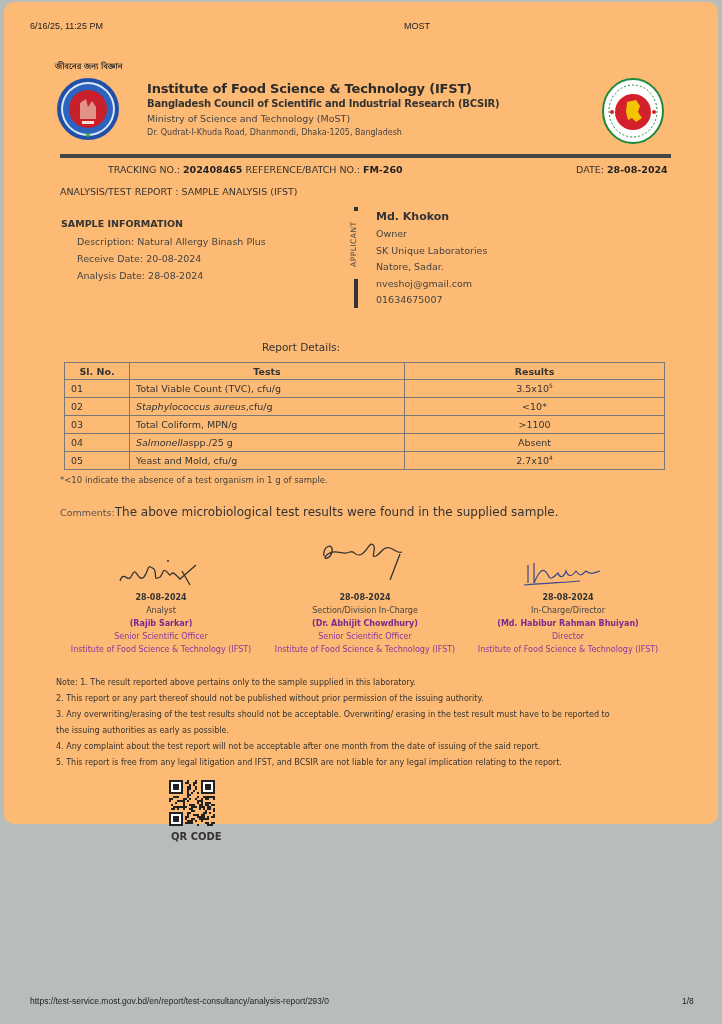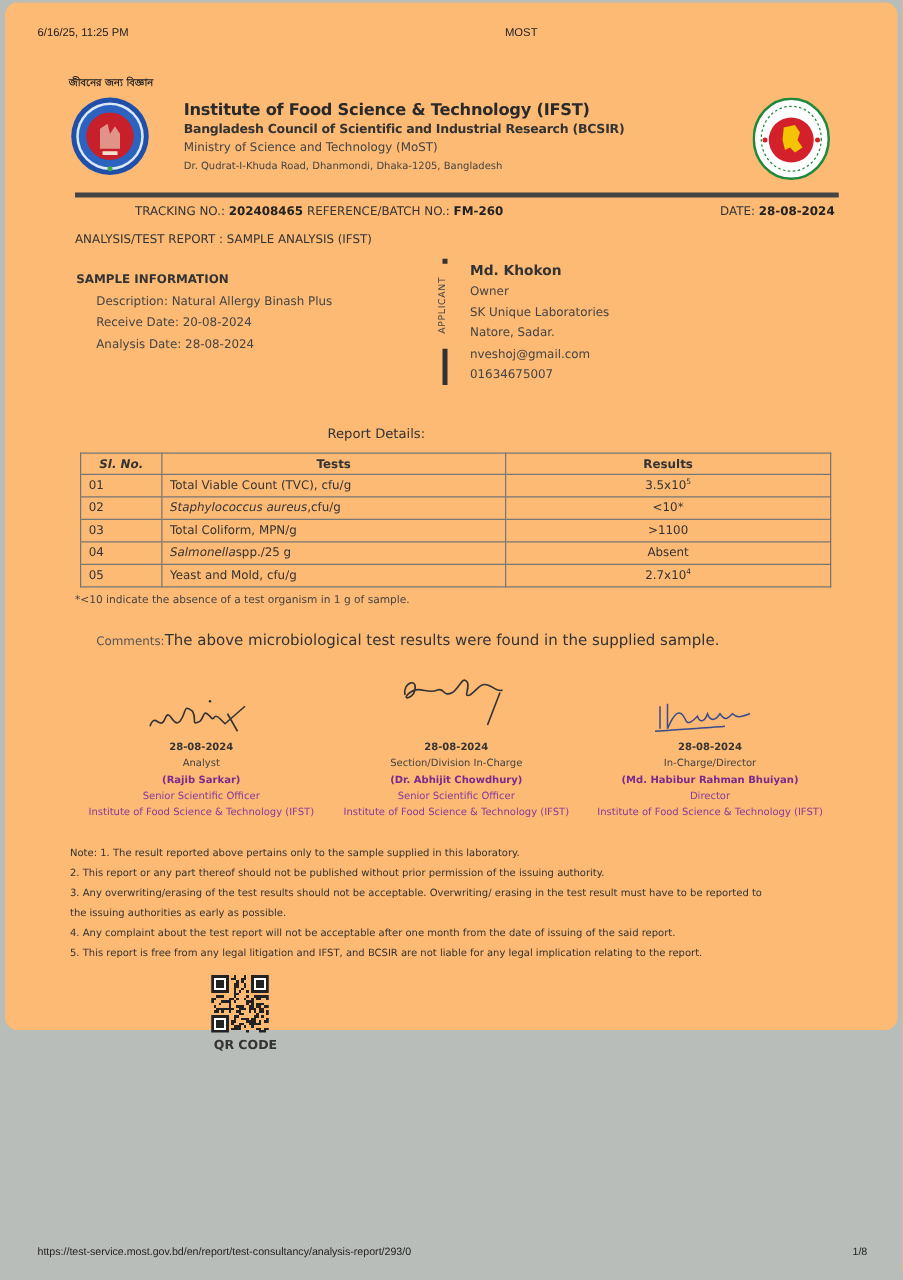"Sl. No." th { font-style: italic -> none }
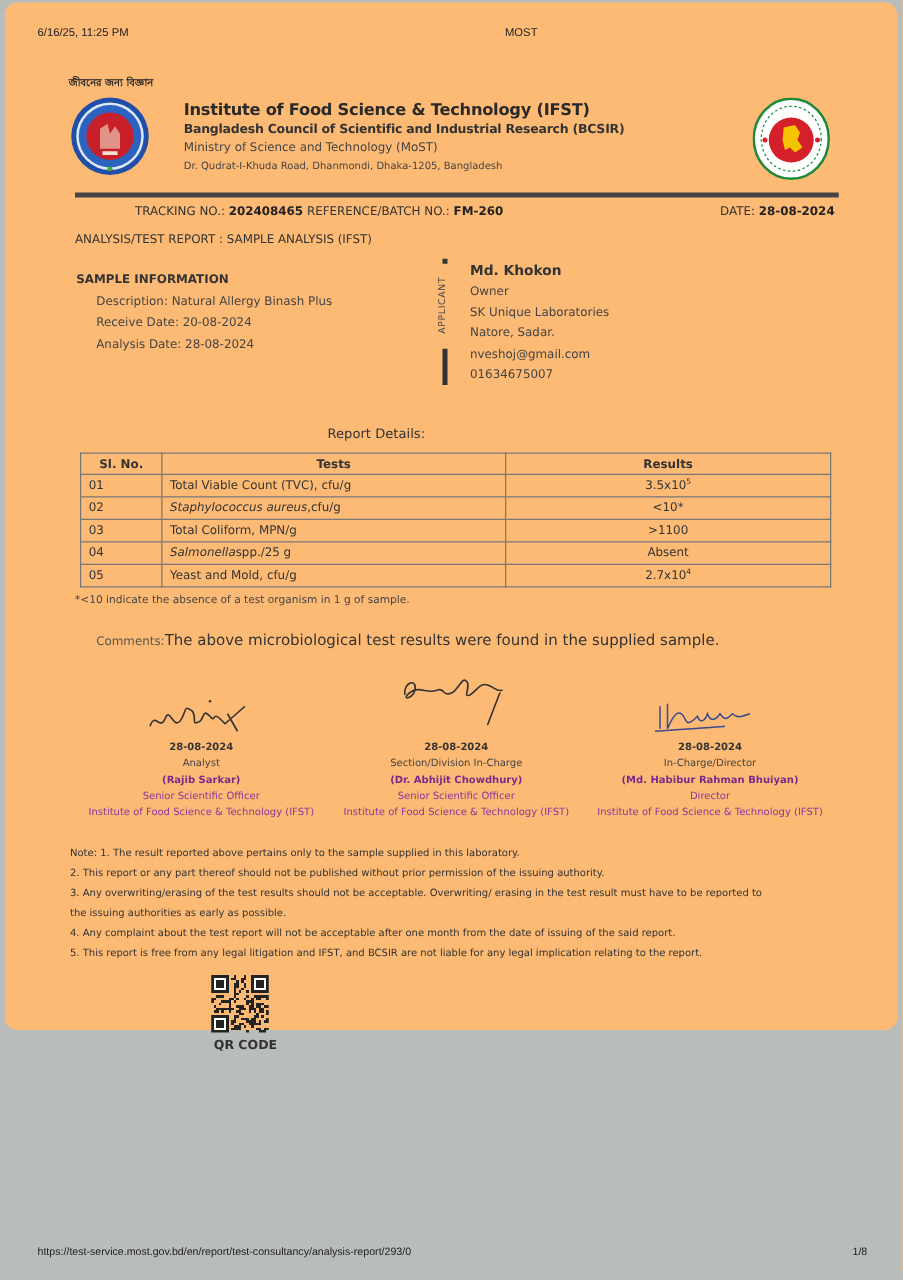"Comments:The above microbiological test" div.abs { margin-left: 17px -> none }
